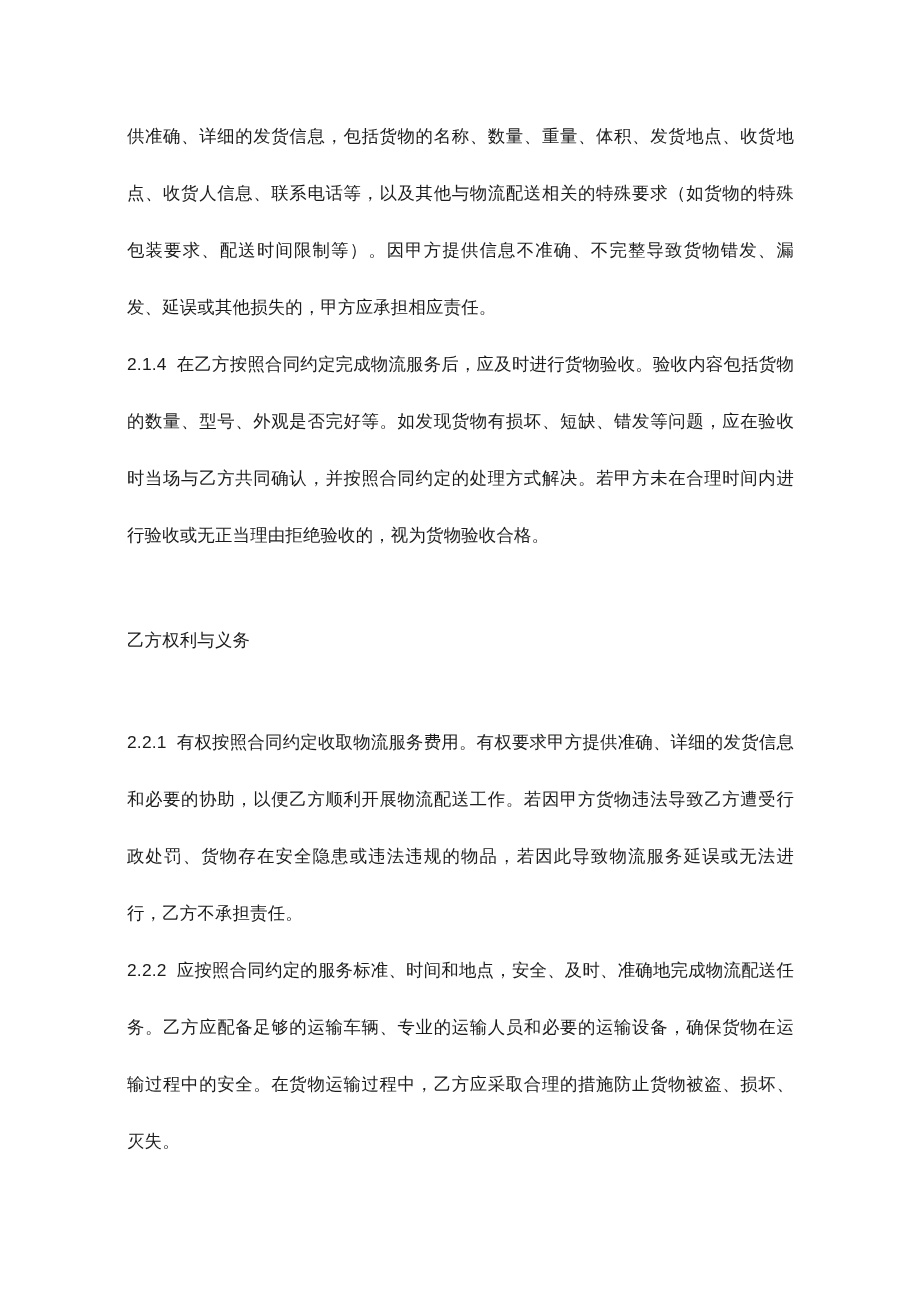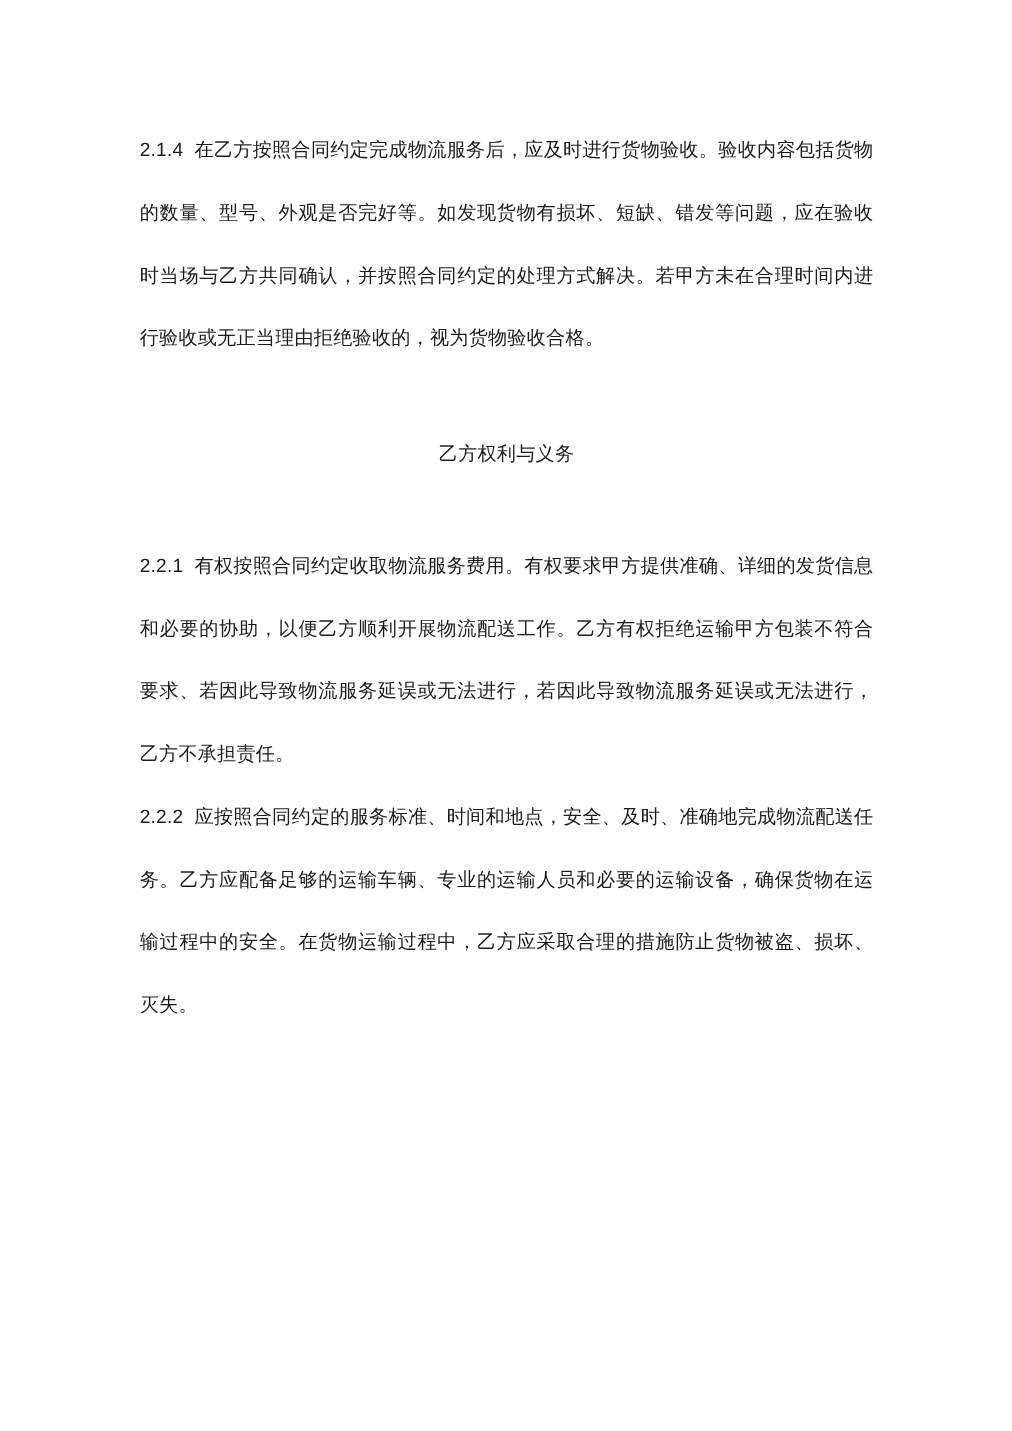"供准确、详细的发货信息，包括货物的名称、数量、重量、体积、发货地点、收货地点、收" p.para { html: none -> <p><span></span><span>供准确、详细的发货信息，包括货物的名称、数量、重量、体积、发货地点、收货地点、收货人信息、联系电话等，以及其他与物流配送相关的特殊要求（如货物的特殊包装要求、配送时间限制等）。因甲方提供信息不准确、不完整导致货物错发、漏发、延误或其他损失的，甲方应承担相应责任。</span></p> }
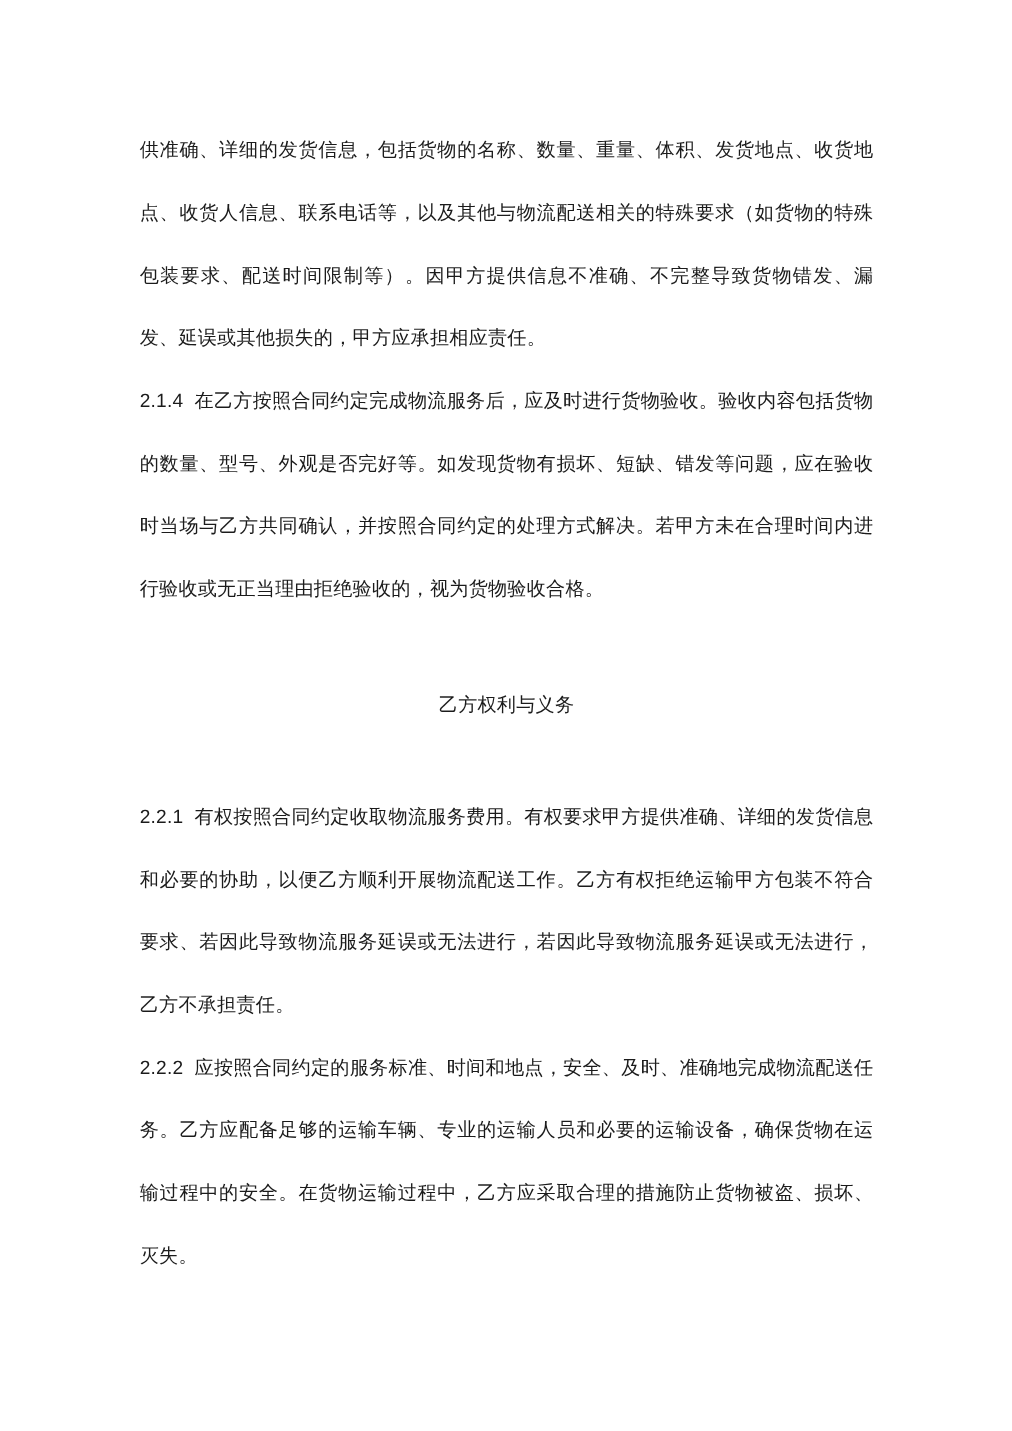"乙方权利与义务" .heading { text-align: center -> left }
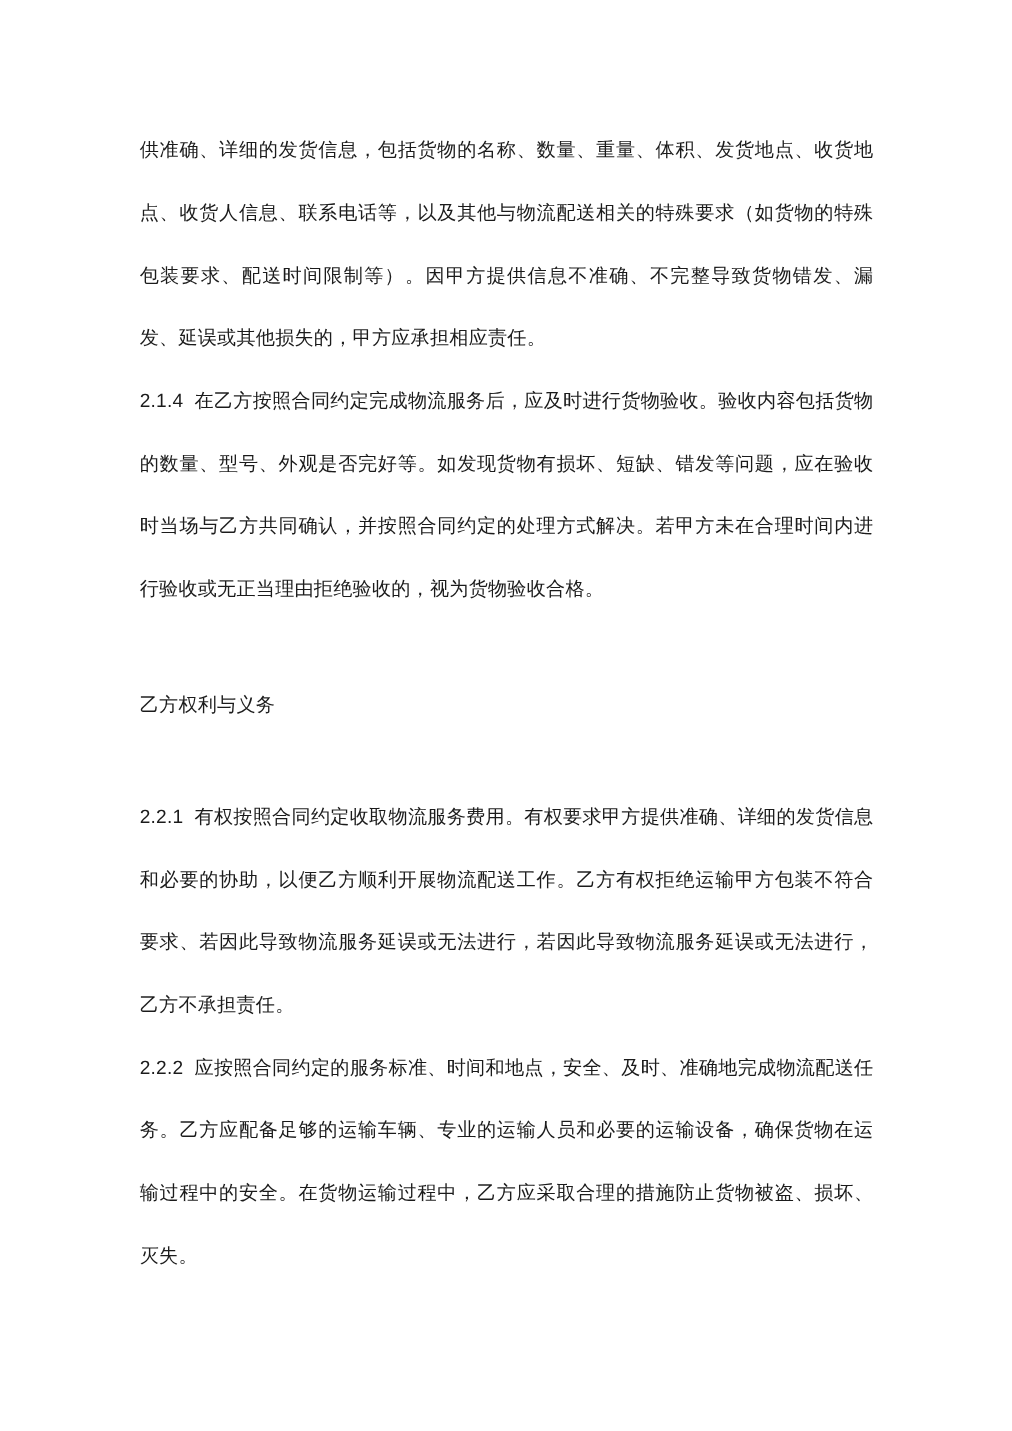"有权按照合同约定收取物流服务费用。有权要求甲方提供准确、详细的发货信息和必要的协" span { text: 乙方有权拒绝运输甲方包装不符合要求、若因此导致物流服务延误或无法进行 -> 若因甲方货物违法导致乙方遭受行政处罚、货物存在安全隐患或违法违规的物品 }
